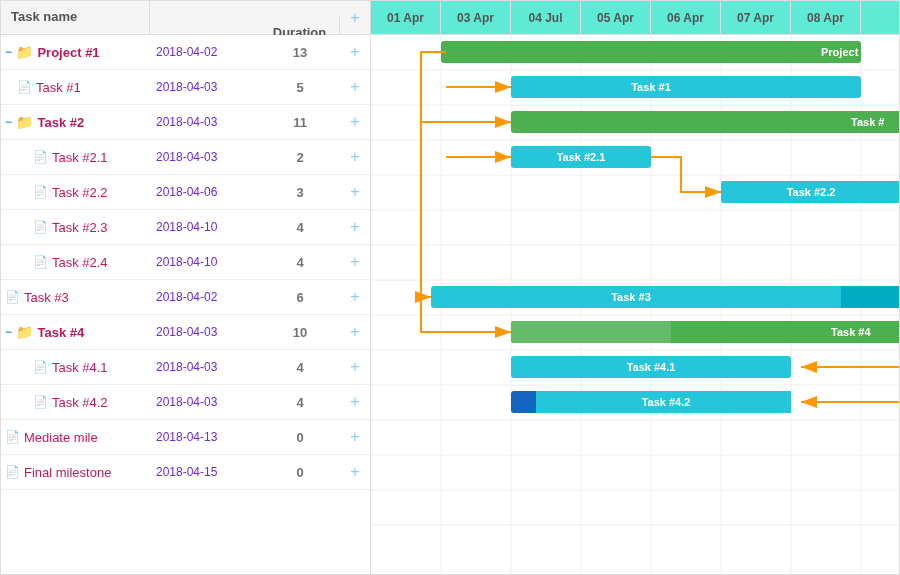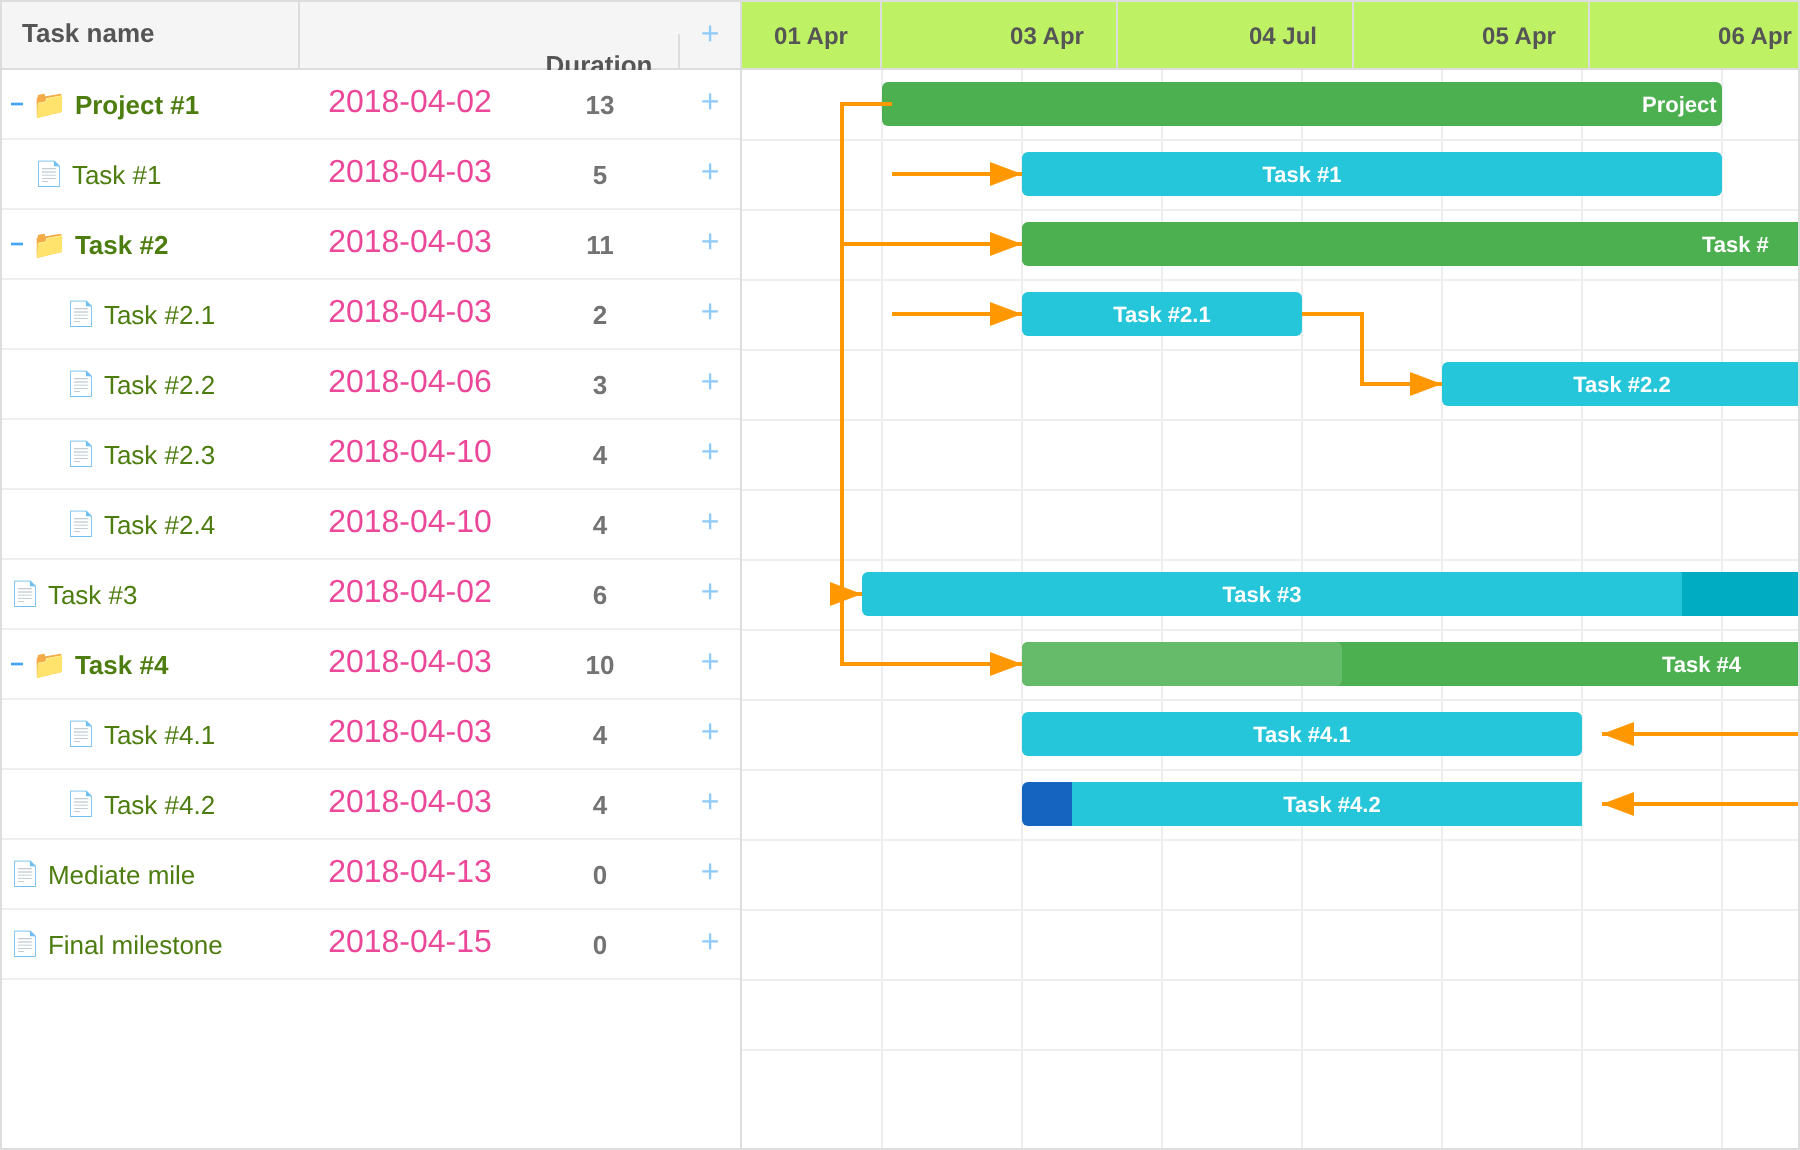"01 Apr" .gantt-header { background: #bef264 -> #5eead4; gap: 48px -> none }
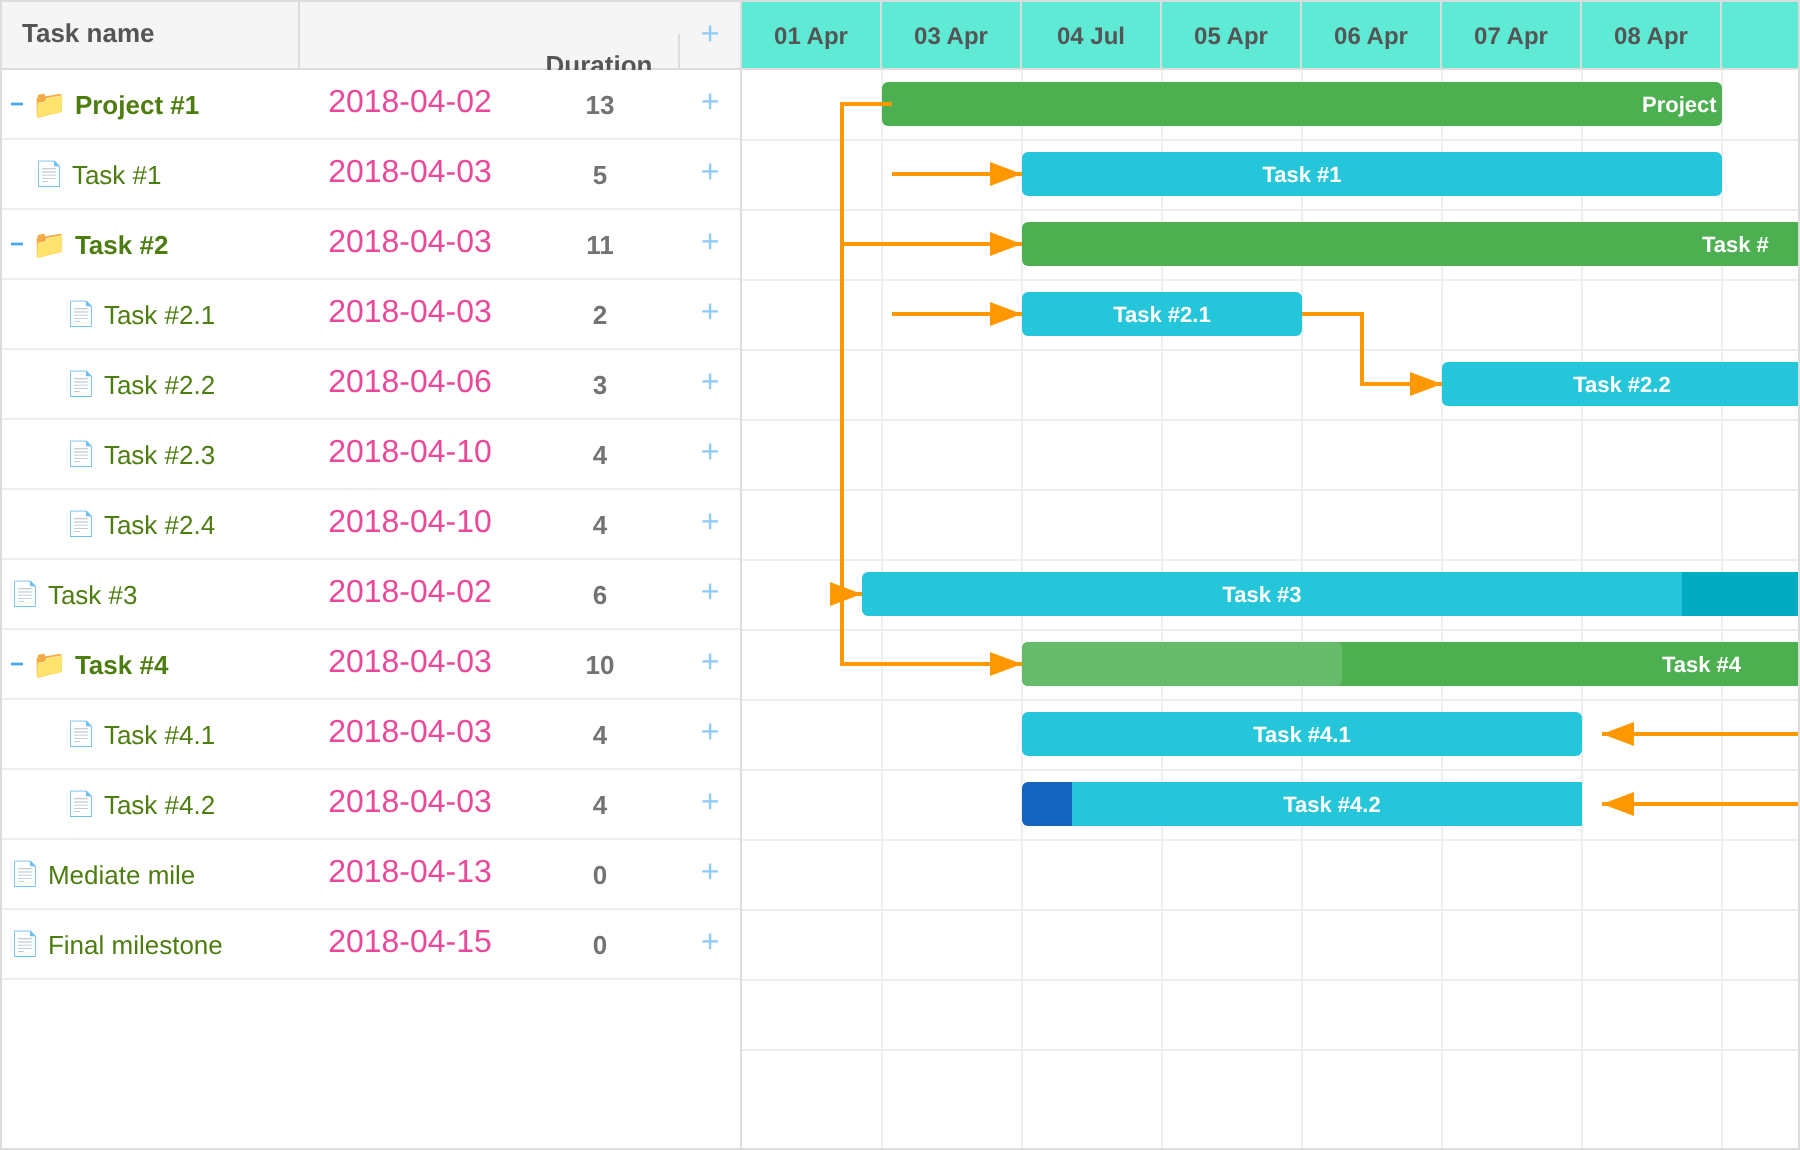"Project #1" .task-link { color: #4d7c0f -> #be185d }
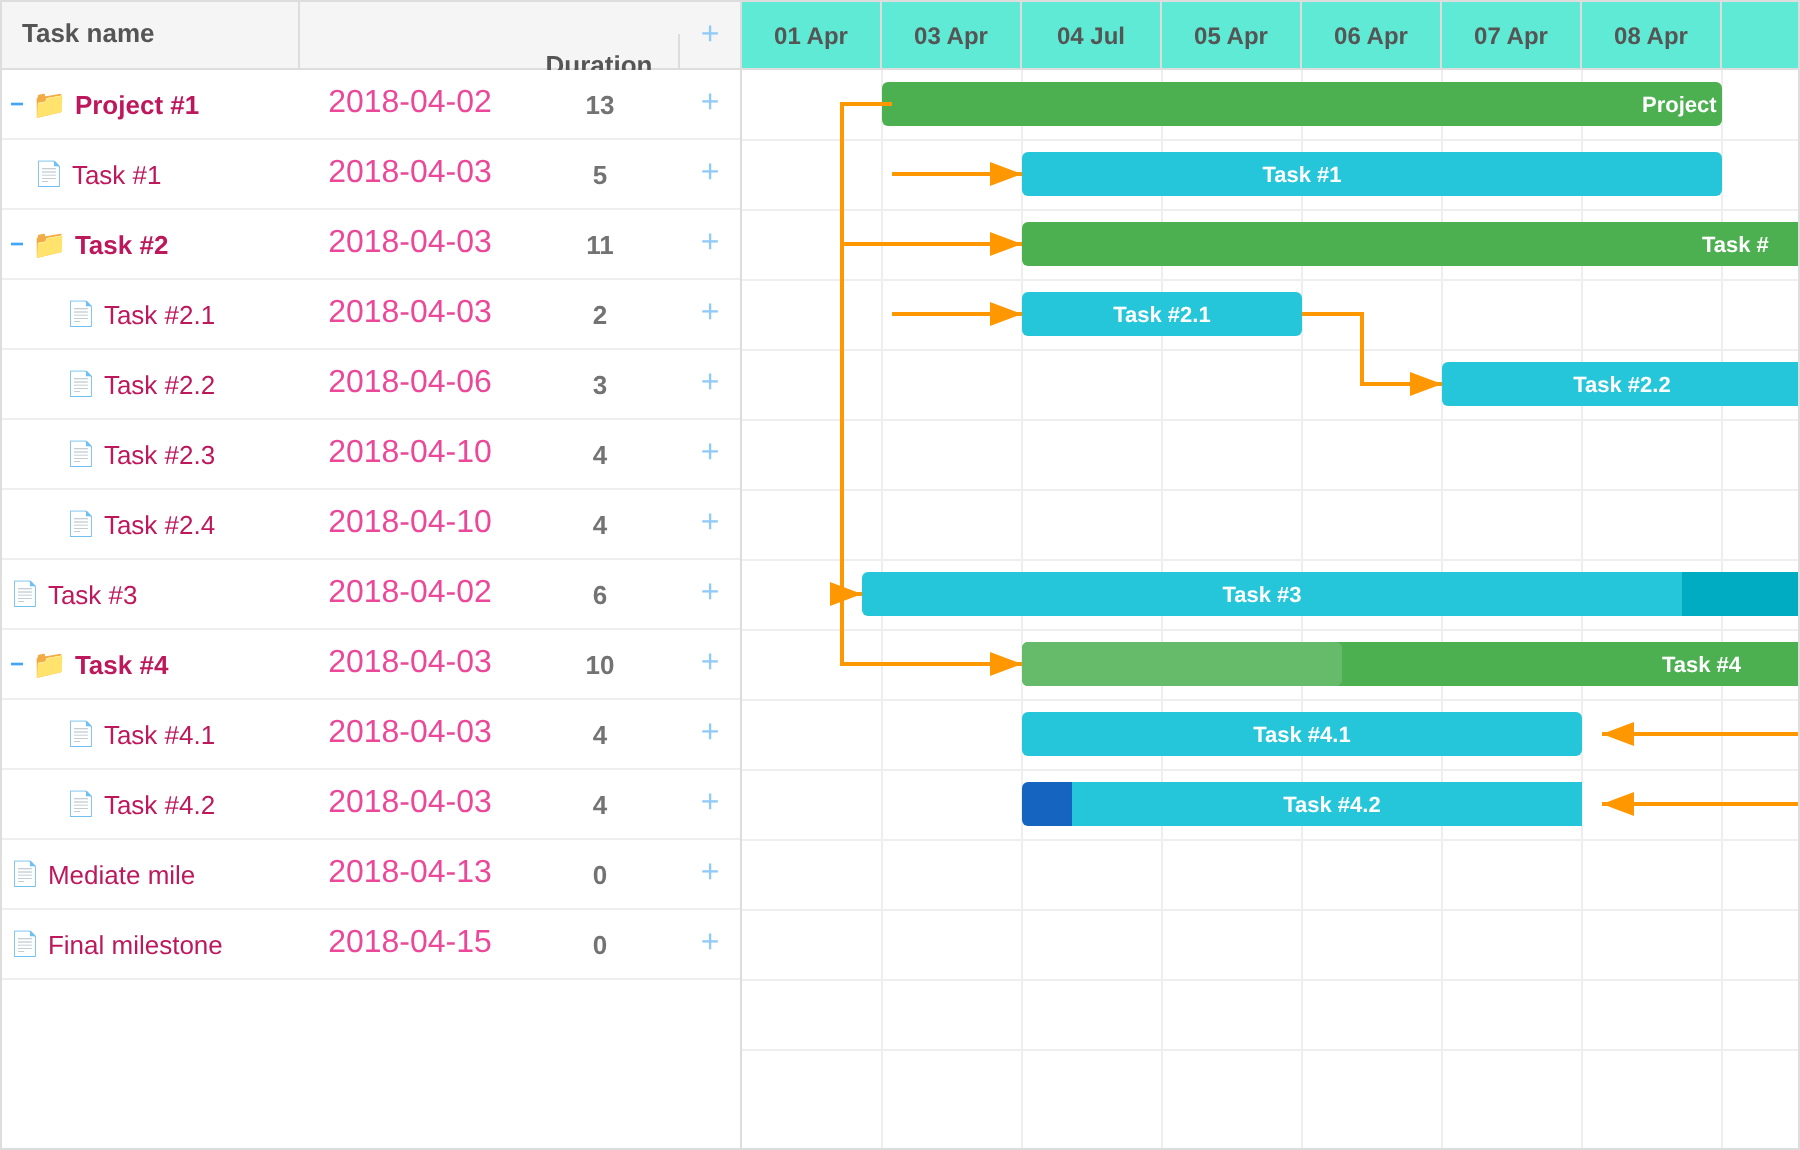"2018-04-02" .task-start-cell { color: #ec4899 -> #6d28d9; font-size: 16px -> 12px; text-align: center -> none }
